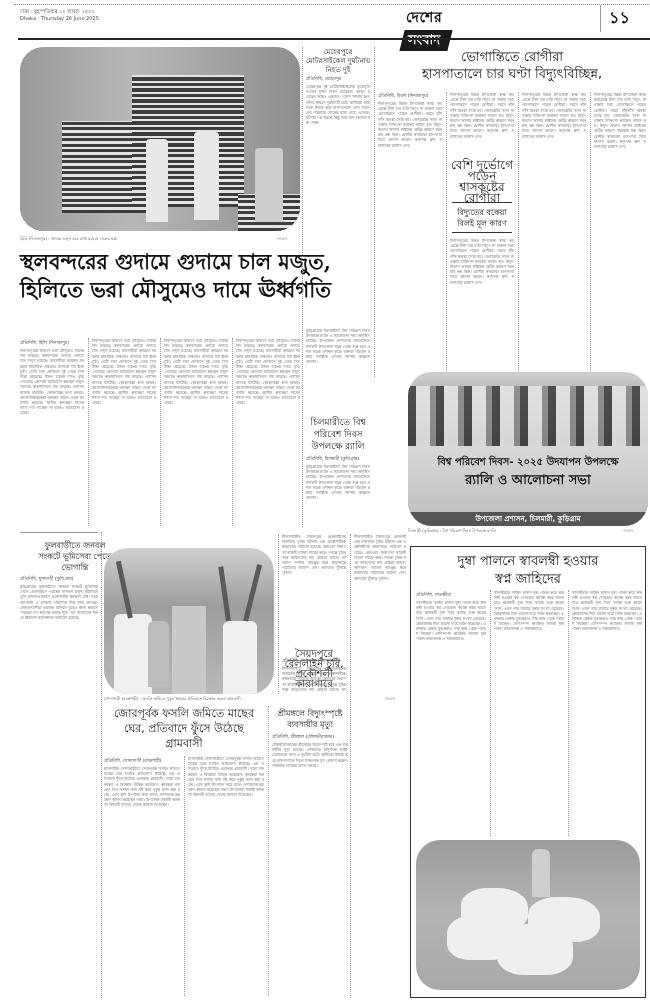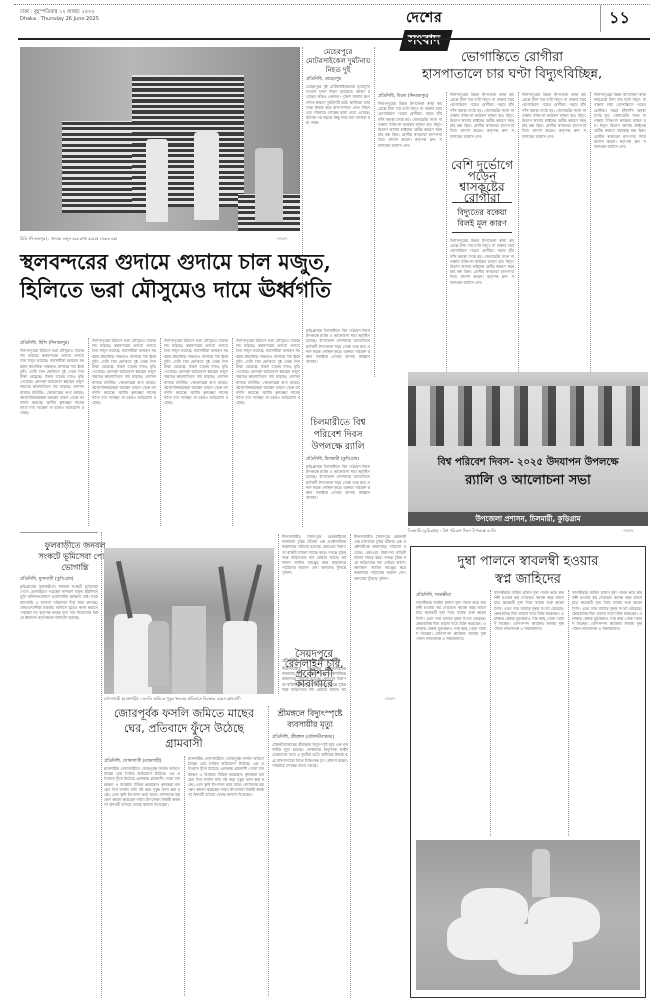"বিশ্ব পরিবেশ দিবস- ২০২৫ উদযাপন" .photo { border-radius: none -> 24px }
